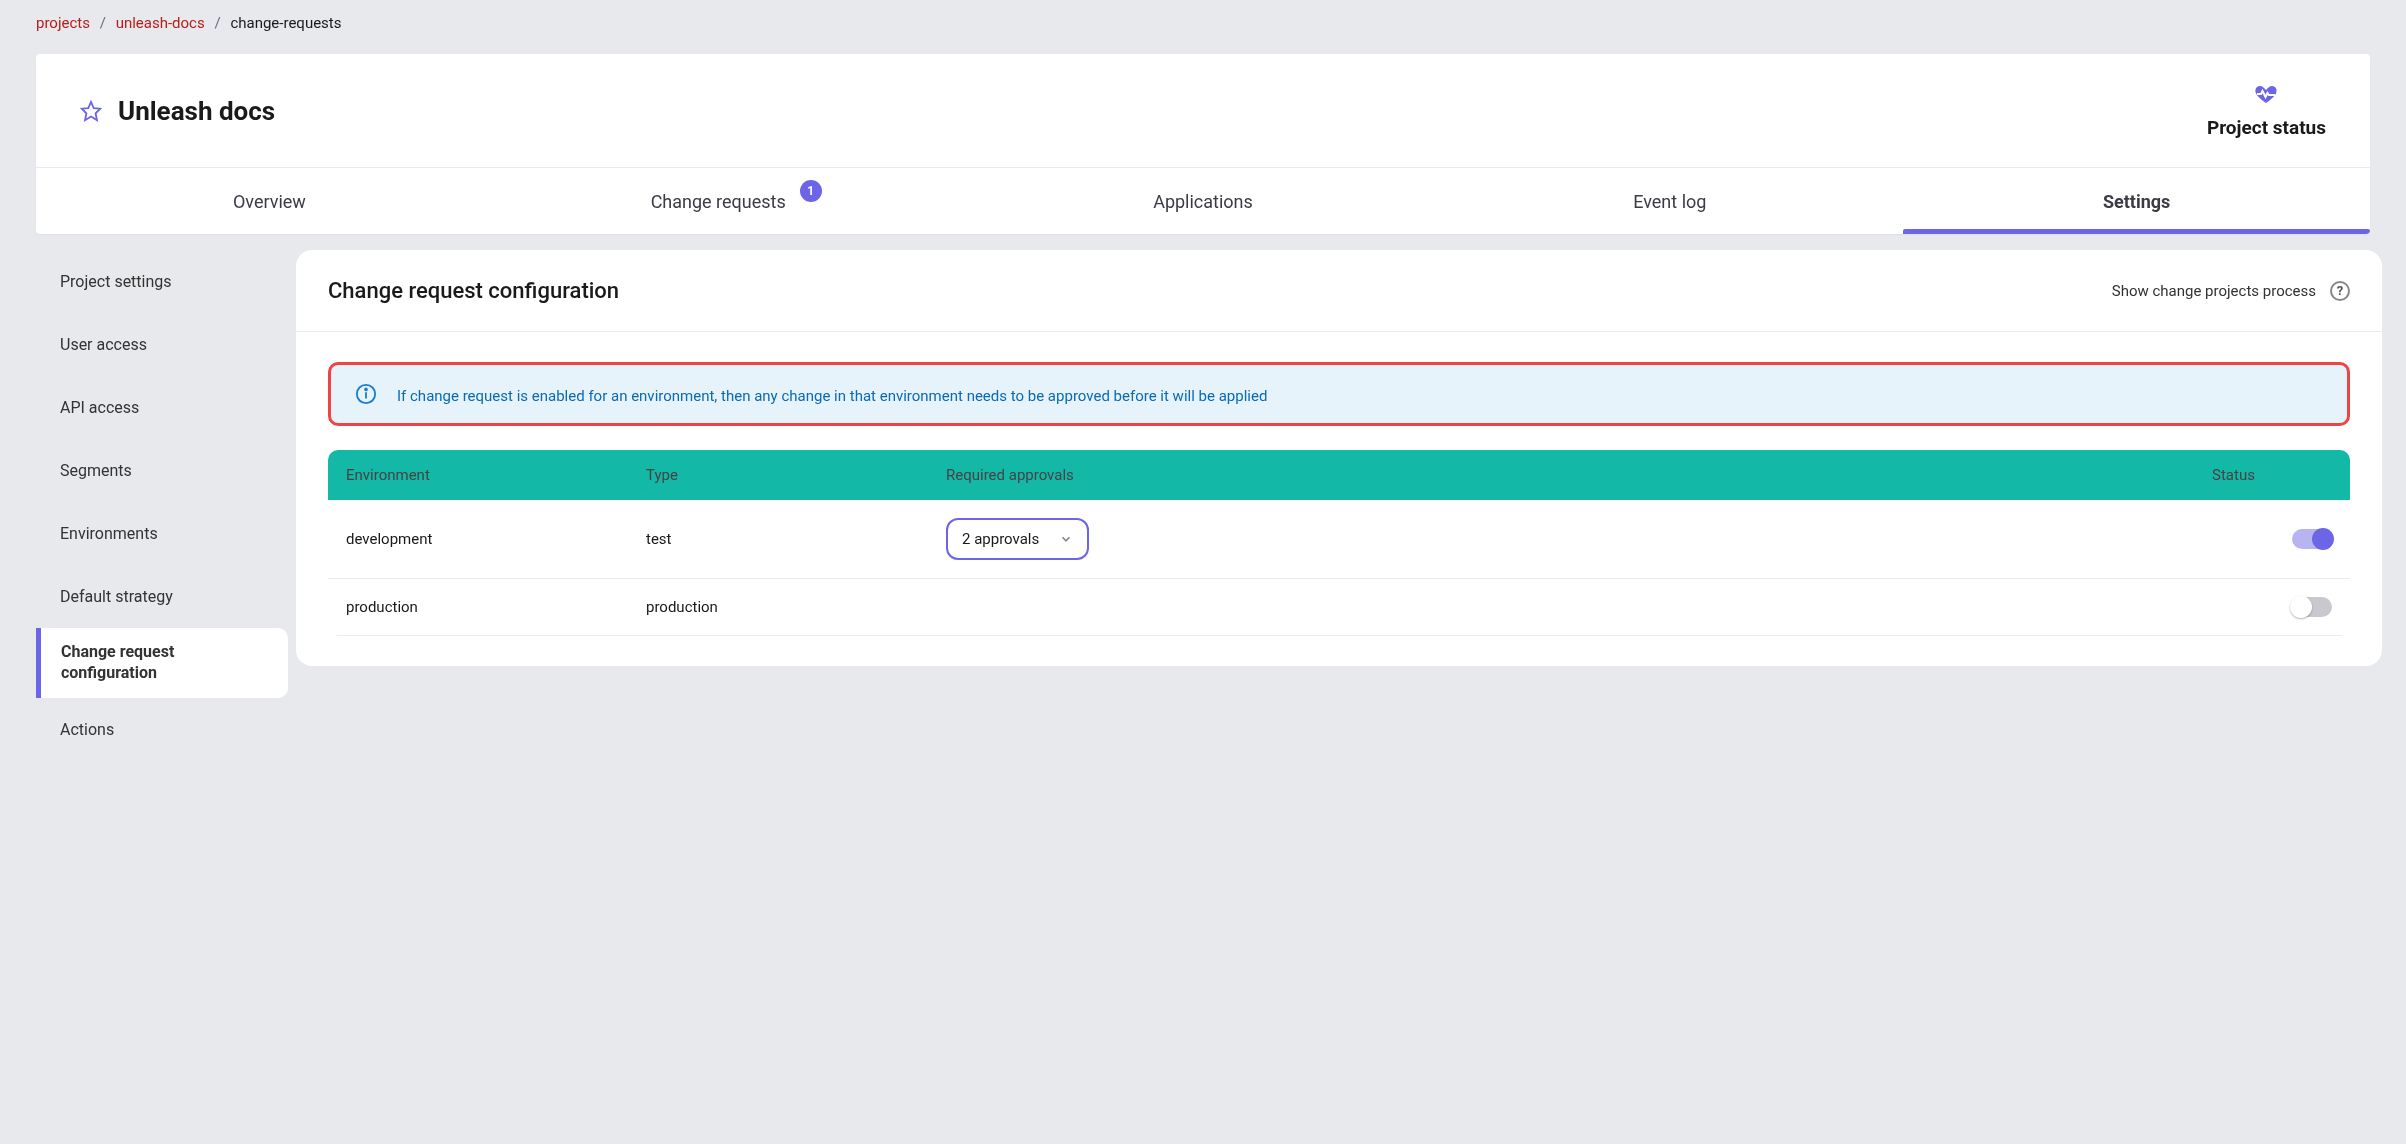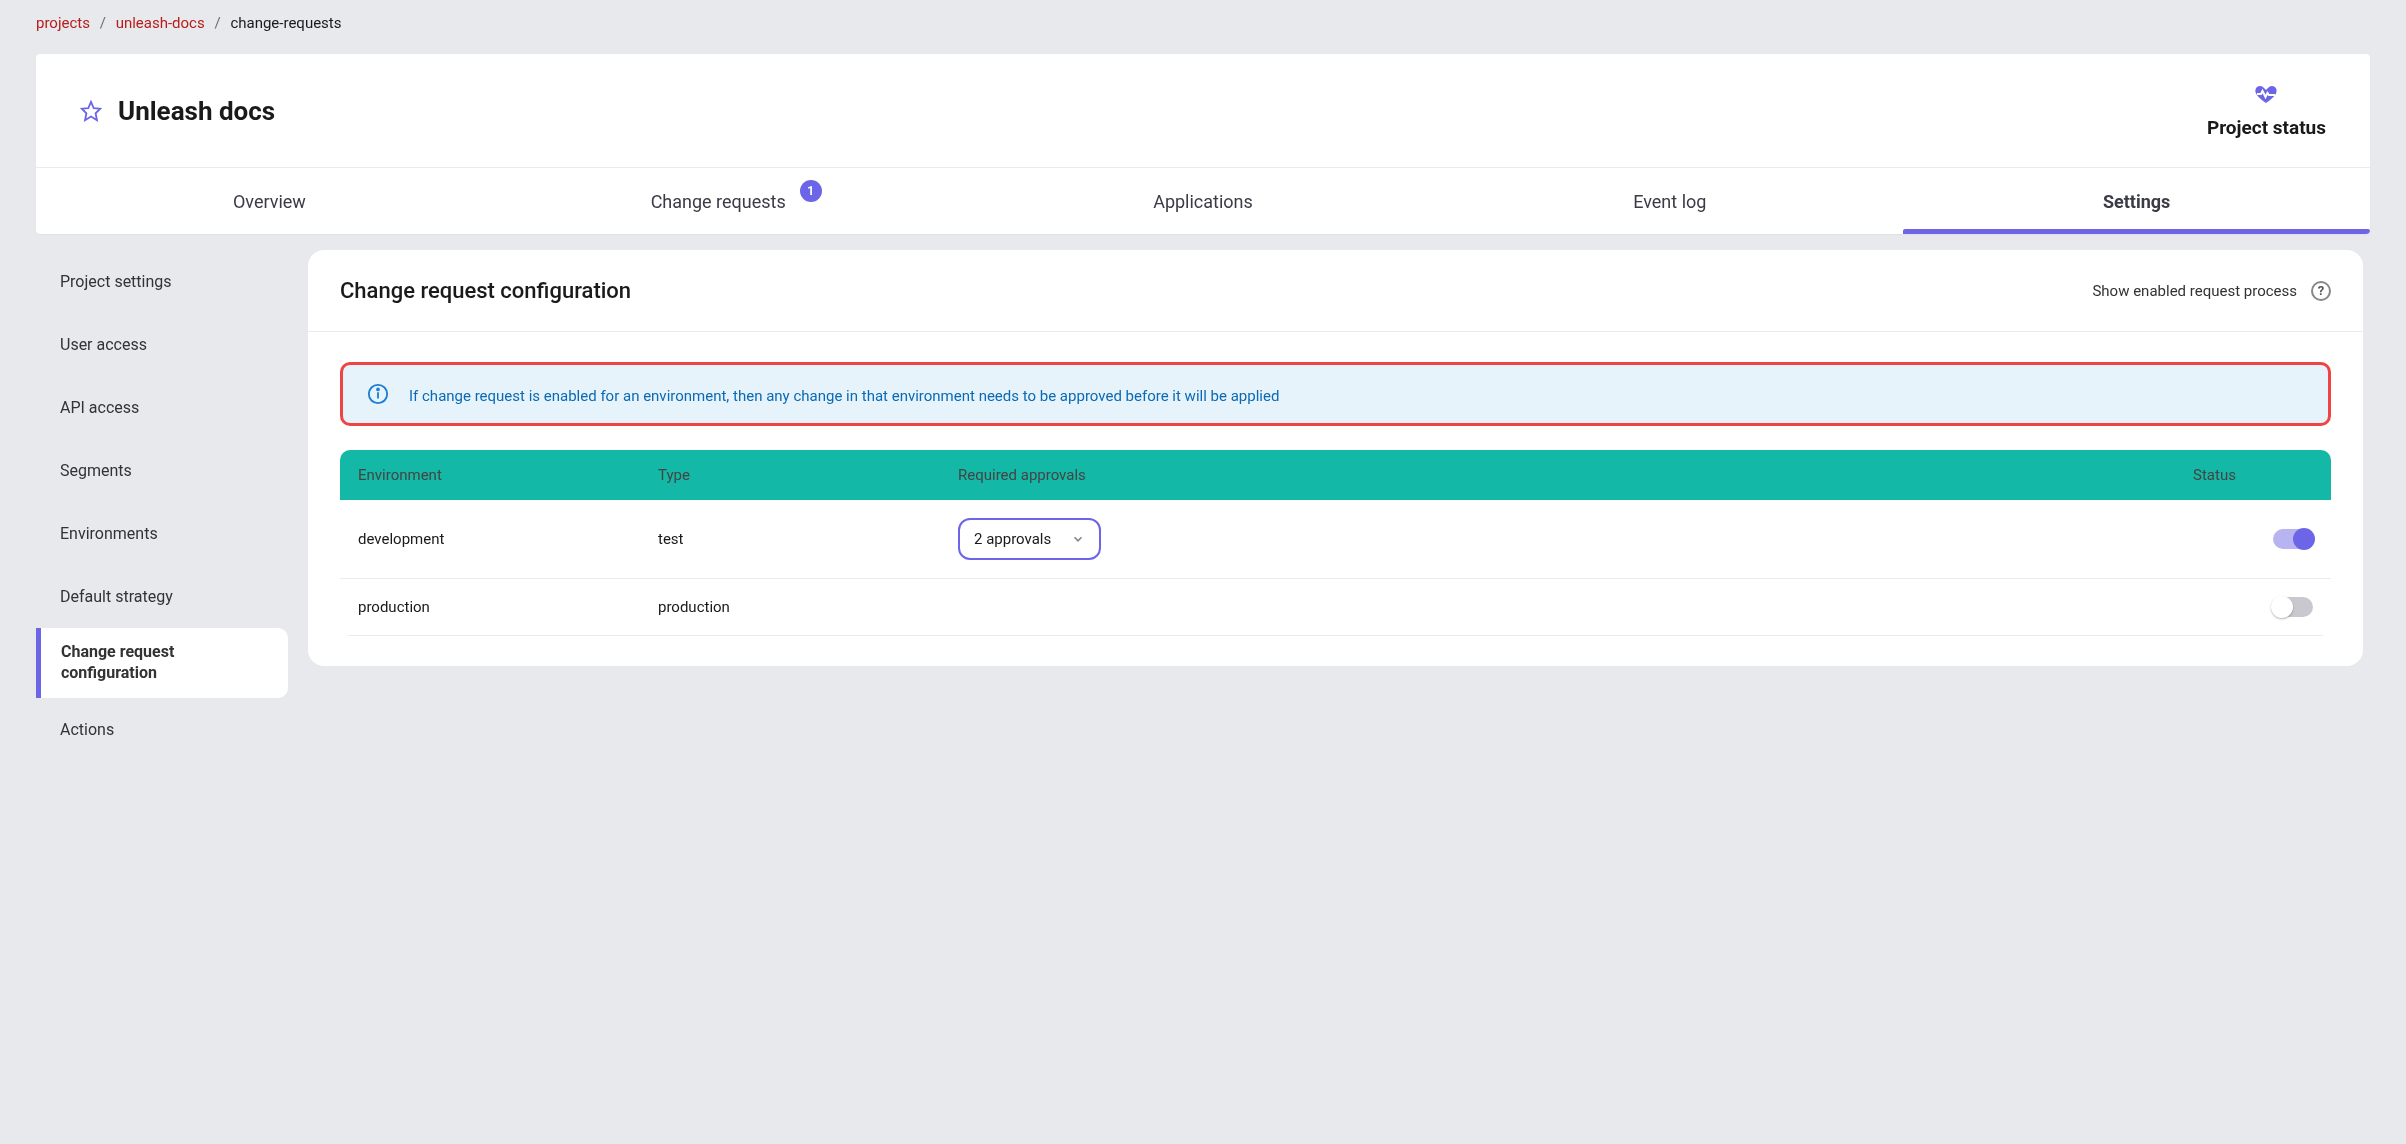"Project settings" .content-row { gap: 20px -> 8px; margin: 16px 43px 0 36px -> 16px 24px 0 36px }
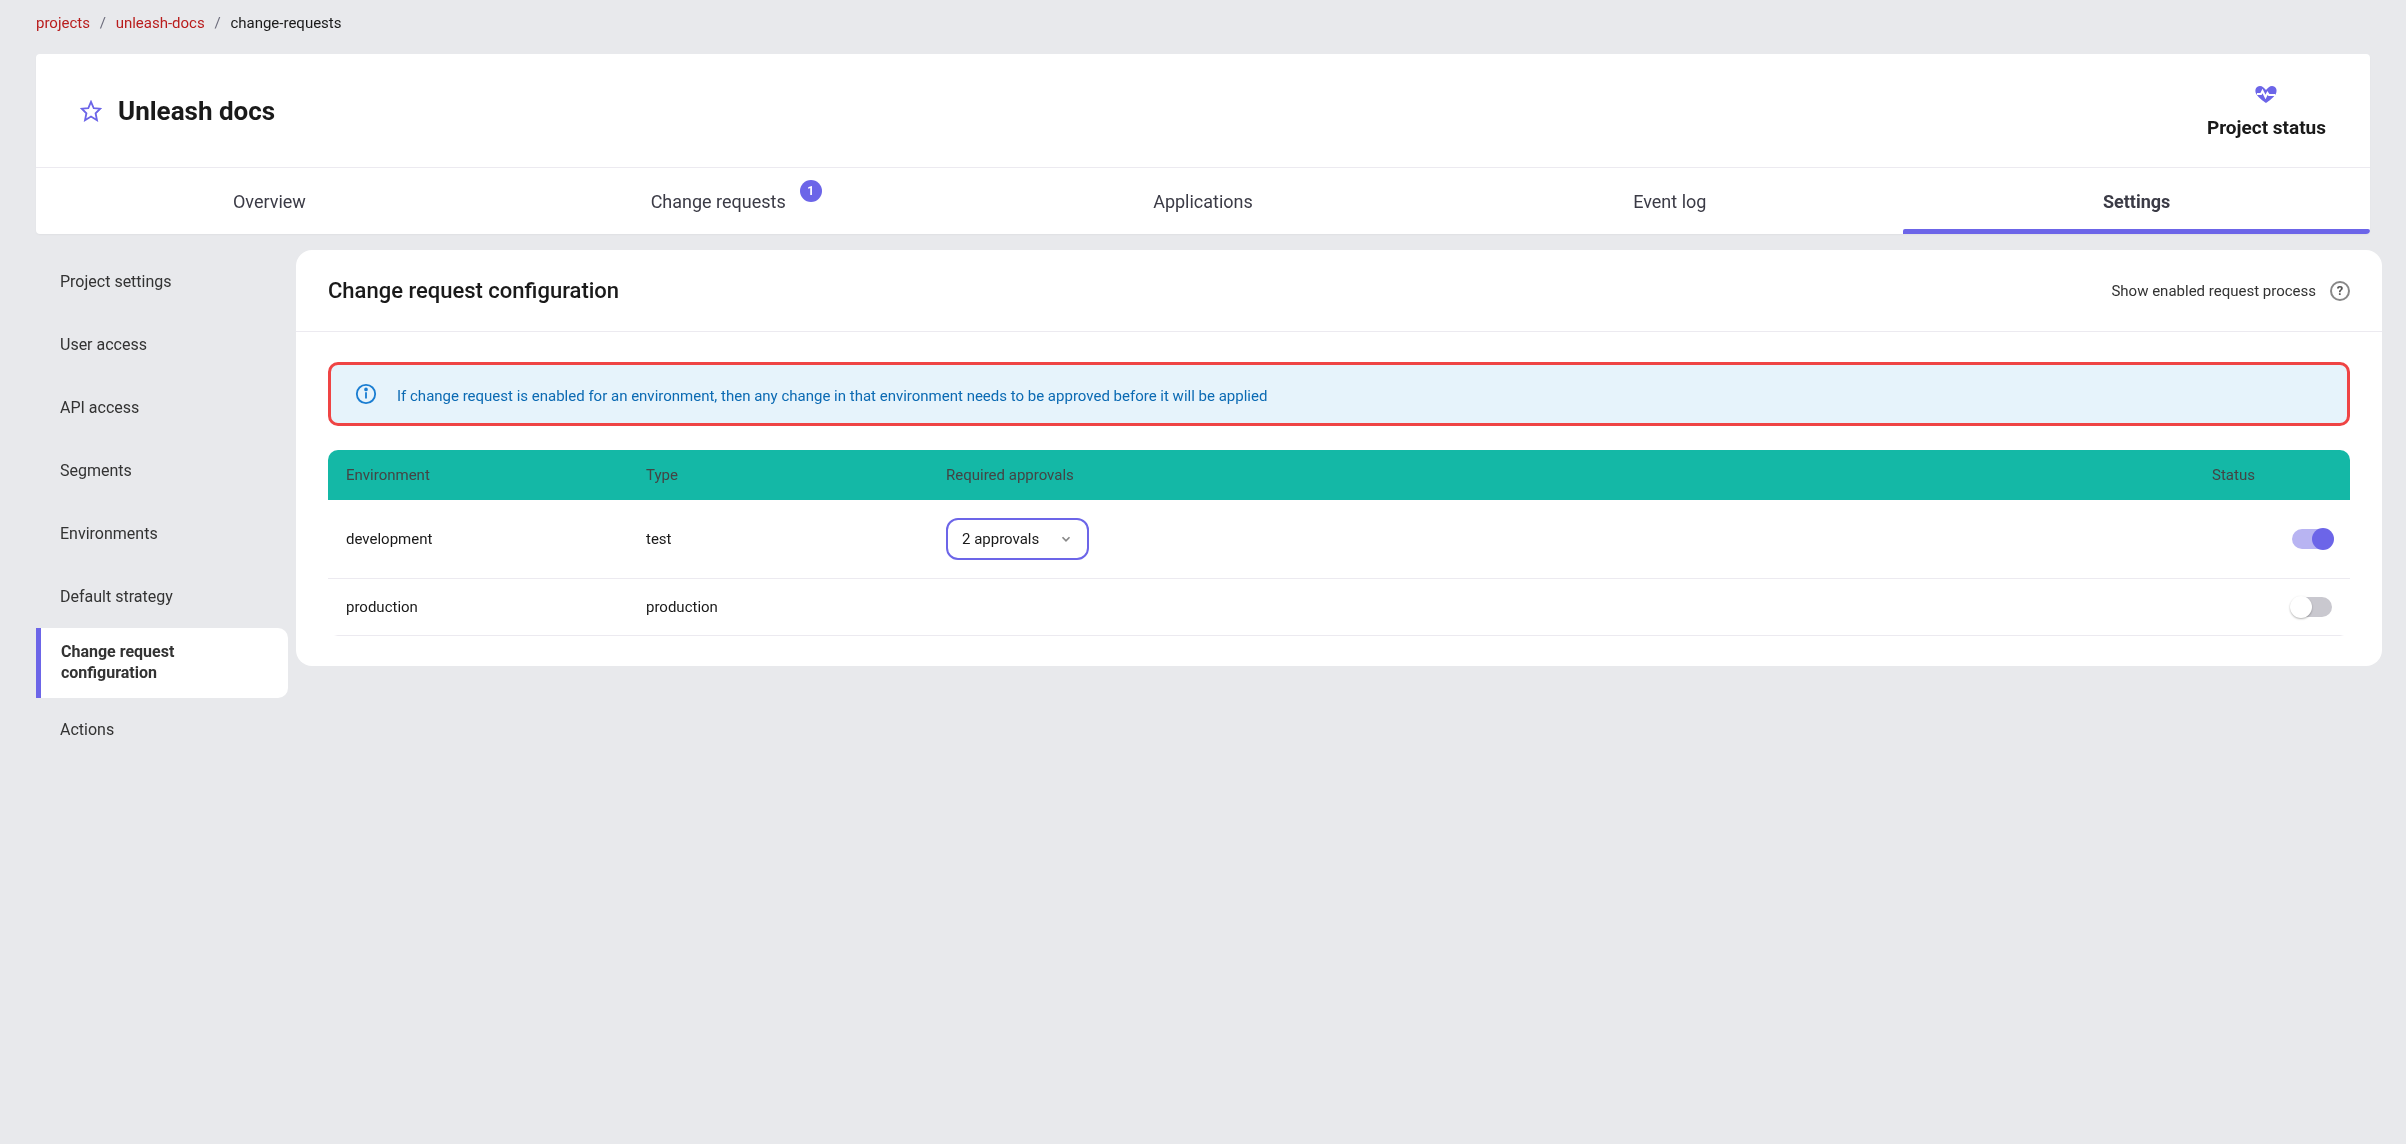"Show enabled request process" span { text: enabled request -> change projects }
